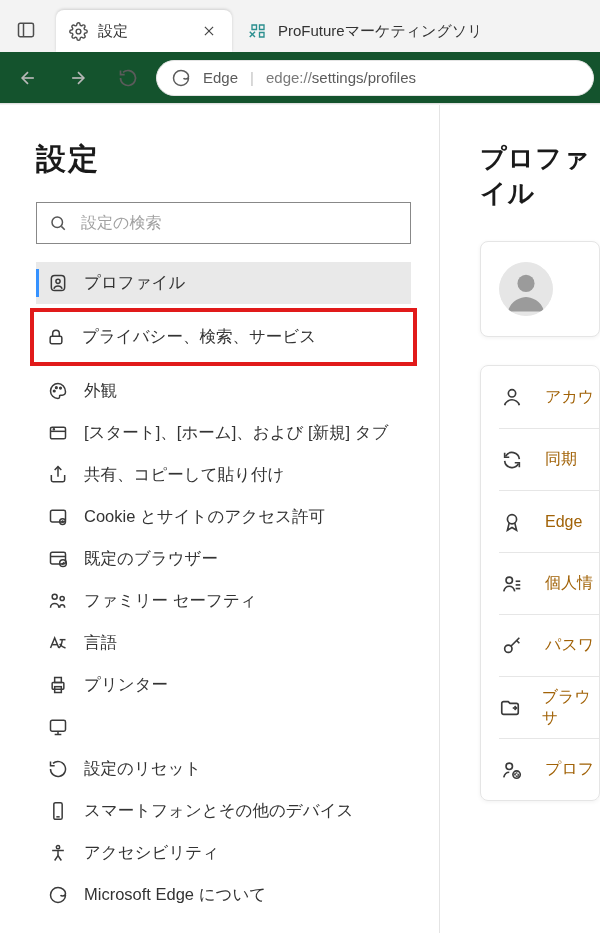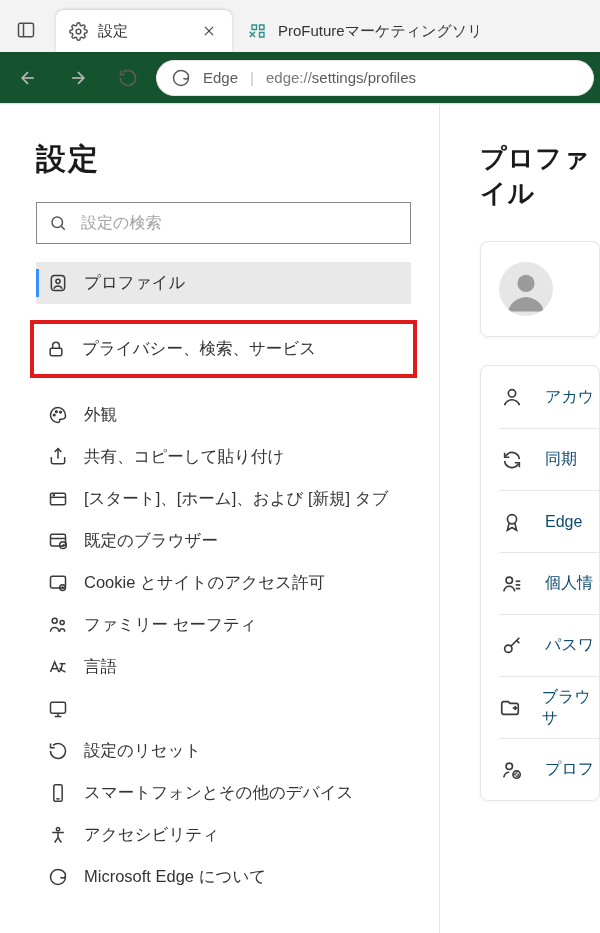"プライバシー、検索、サービス" .highlight-box { margin: 16px -6px -> 4px -6px }
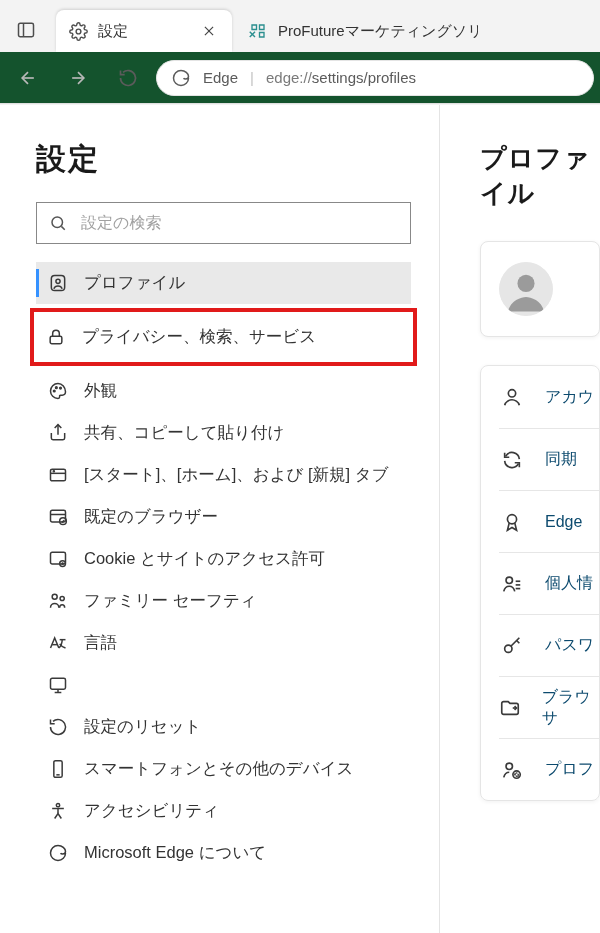"アカウ" .setting-row { color: #0c4a6e -> #a16207 }
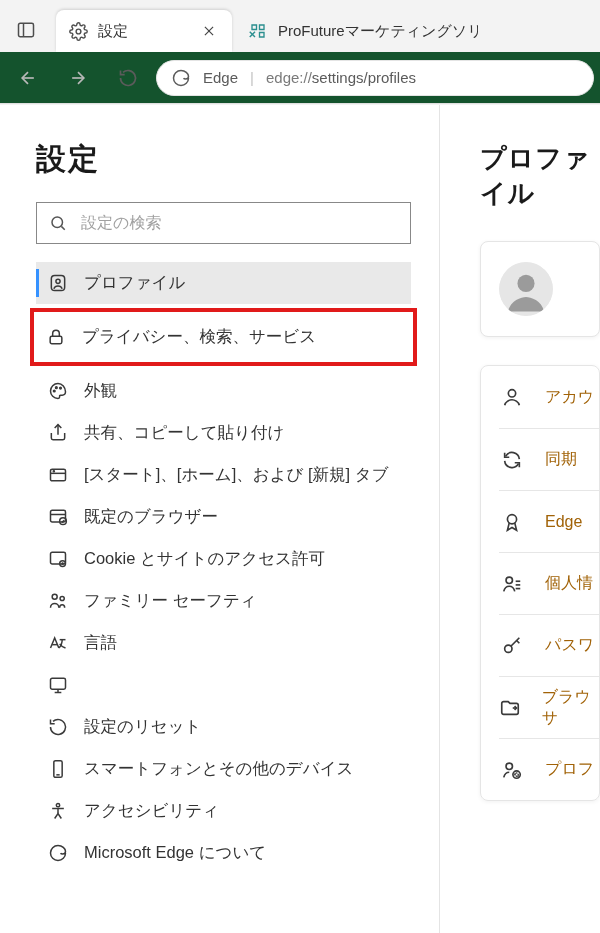"共有、コピーして貼り付け" li.menu-item { order: before "[スタート]、[ホーム]、および [新規] タブ" -> after "[スタート]、[ホーム]、および [新規] タブ" }
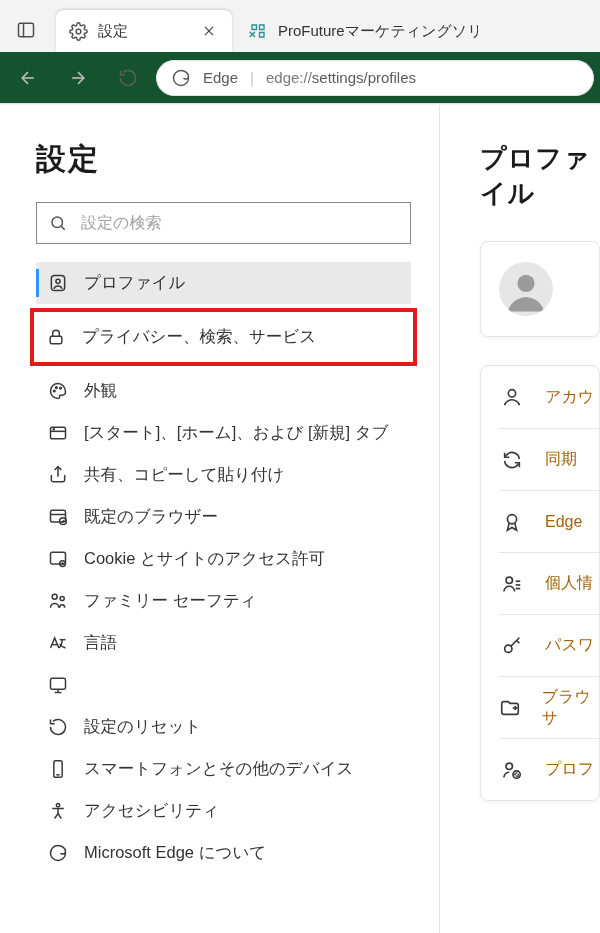"既定のブラウザー" li.menu-item { order: before "Cookie とサイトのアクセス許可" -> after "Cookie とサイトのアクセス許可" }
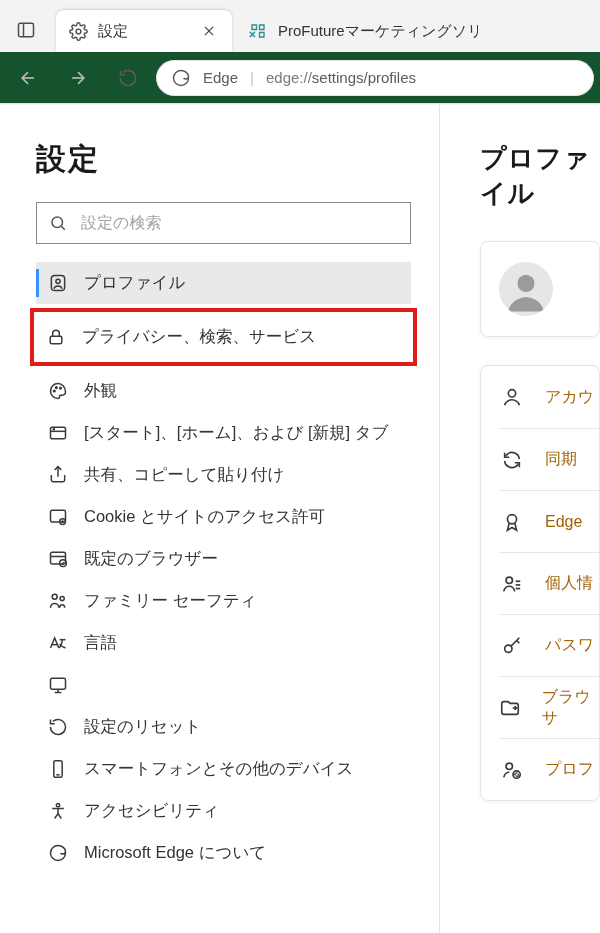"プリンター" li.menu-item { html: none -> <li> <span> <svg> <rect></rect> <rect></rect> <rect></rect> </svg> </span> <span>プリンター</span> </li> }
